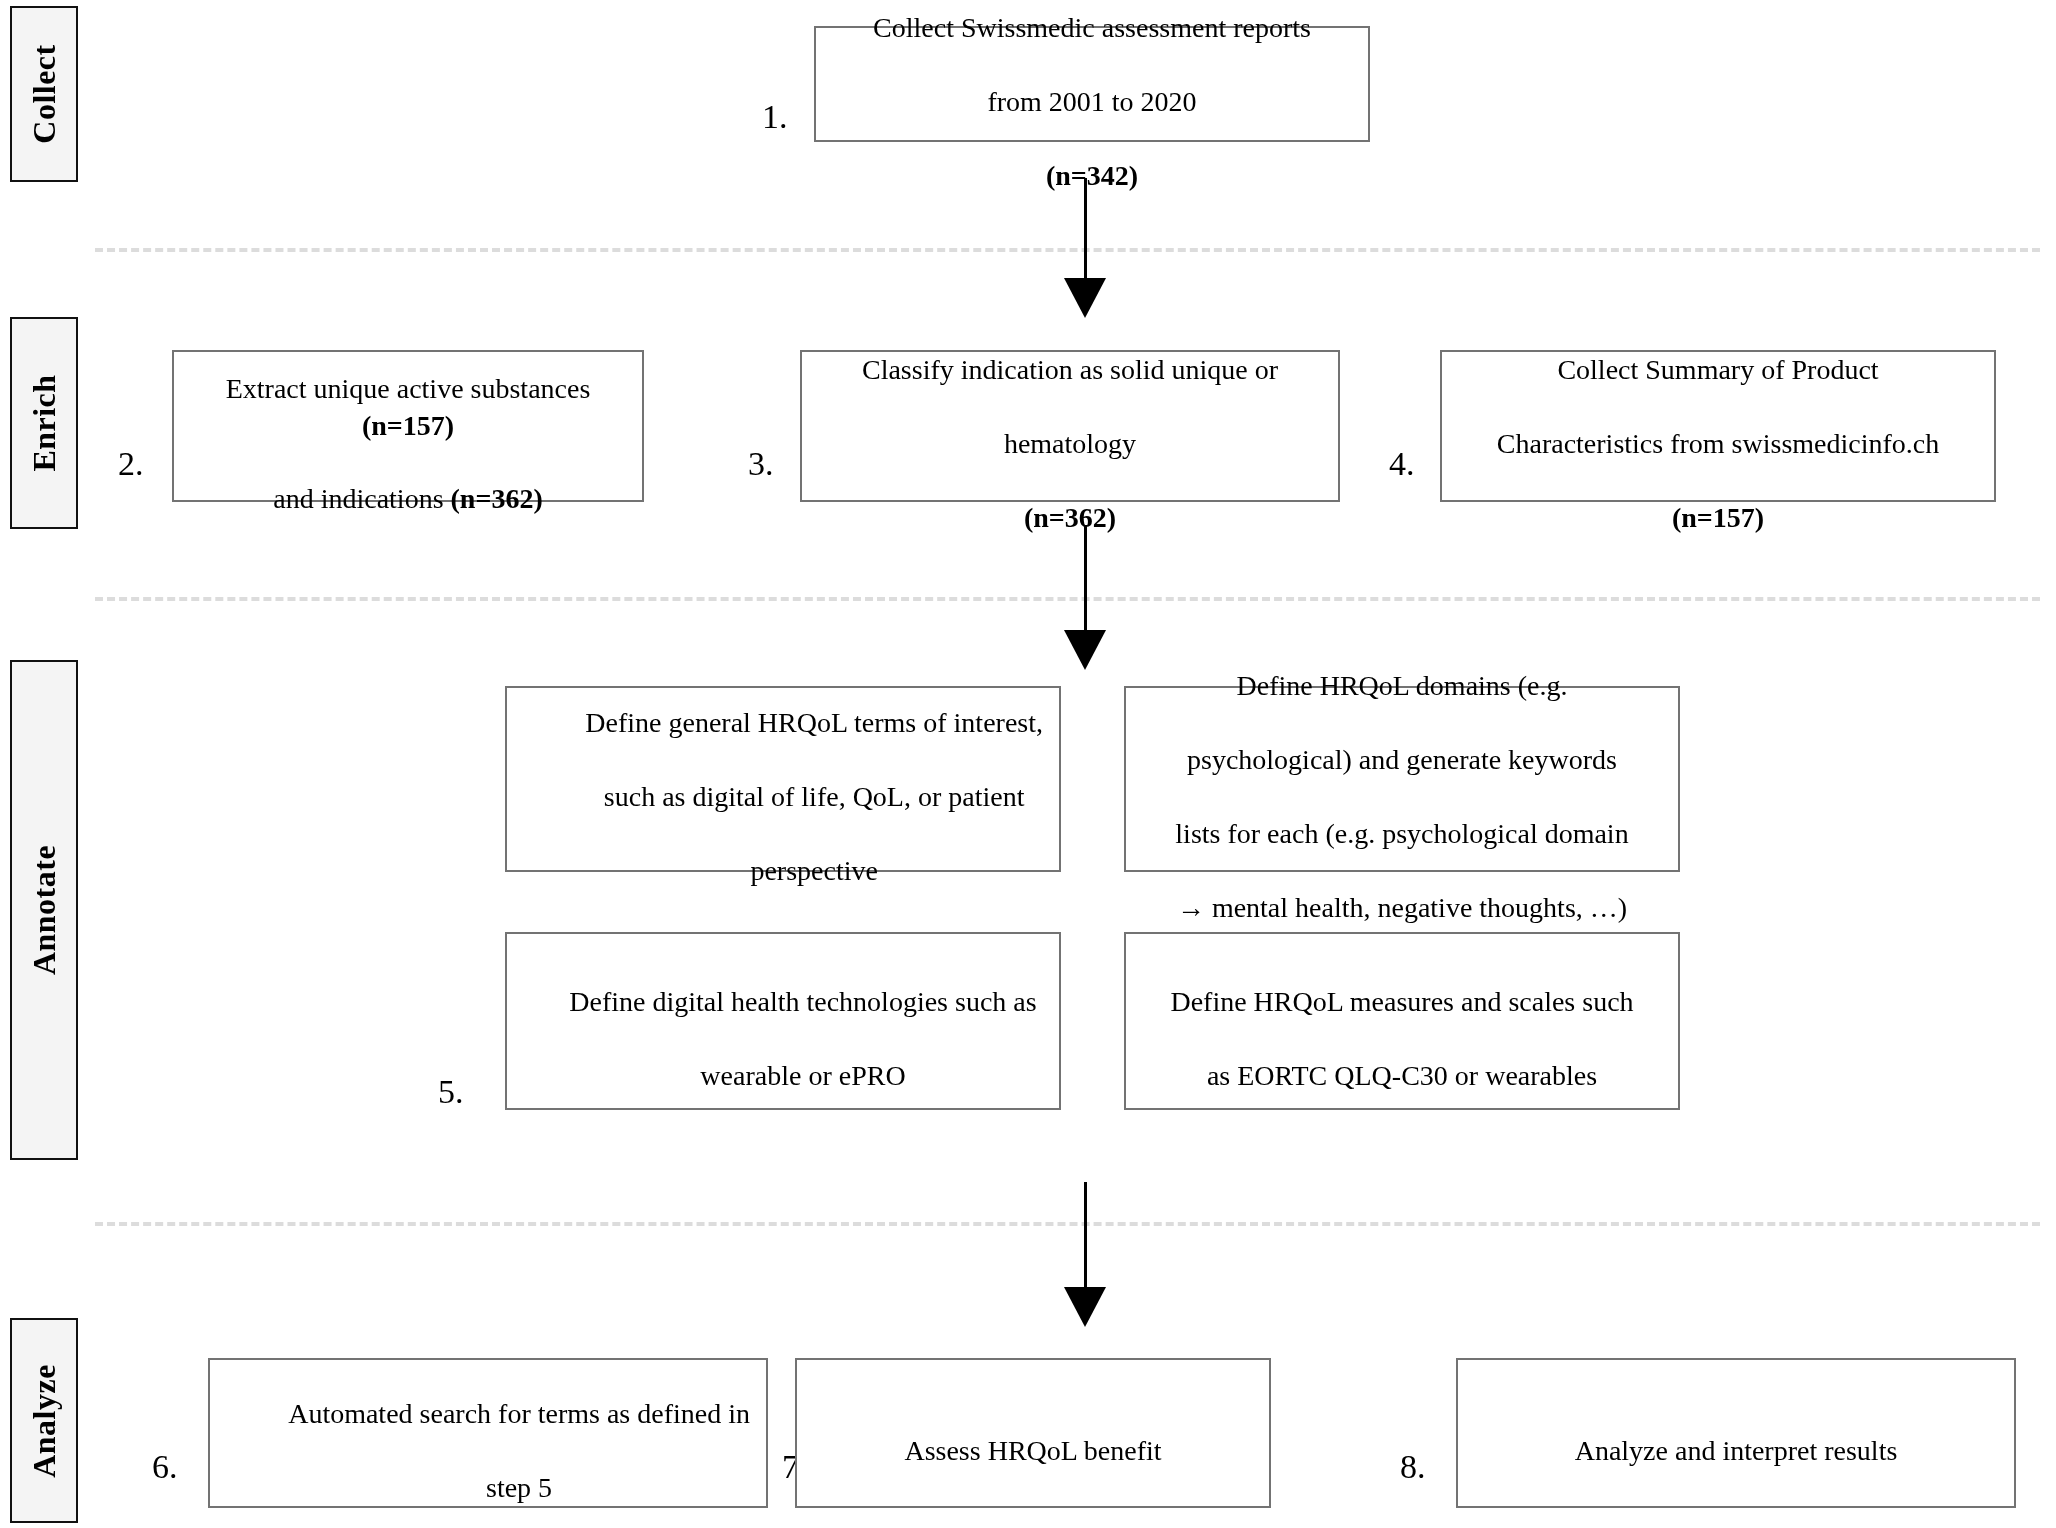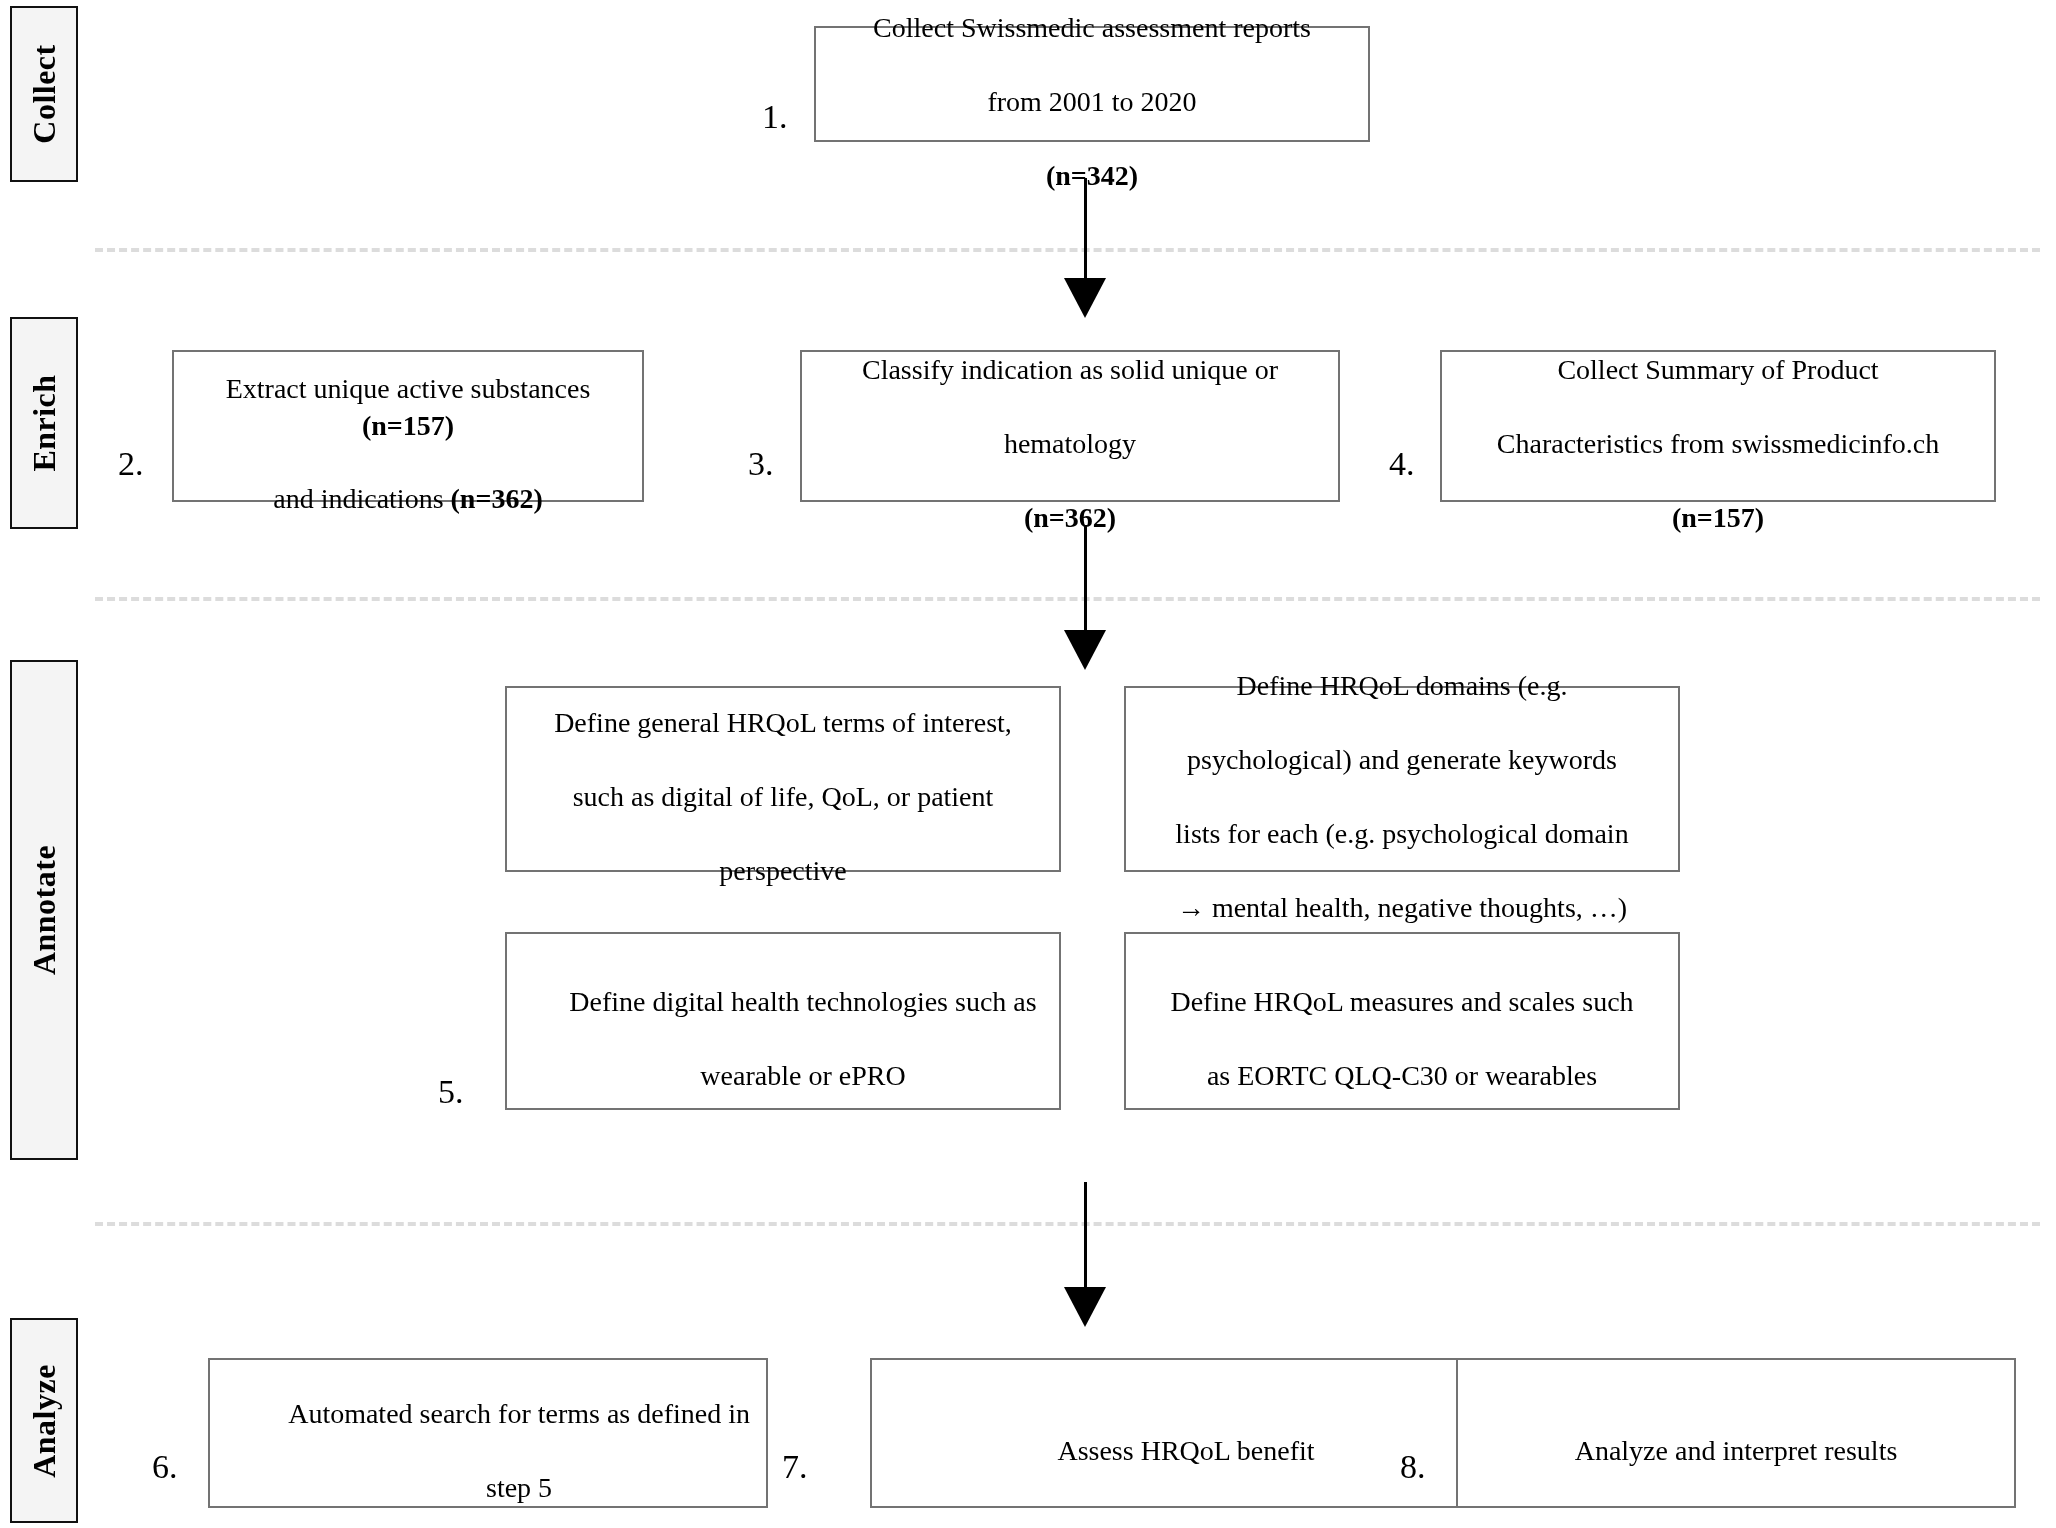"Define general HRQoL terms of" div.box { justify-content: none -> flex-end }
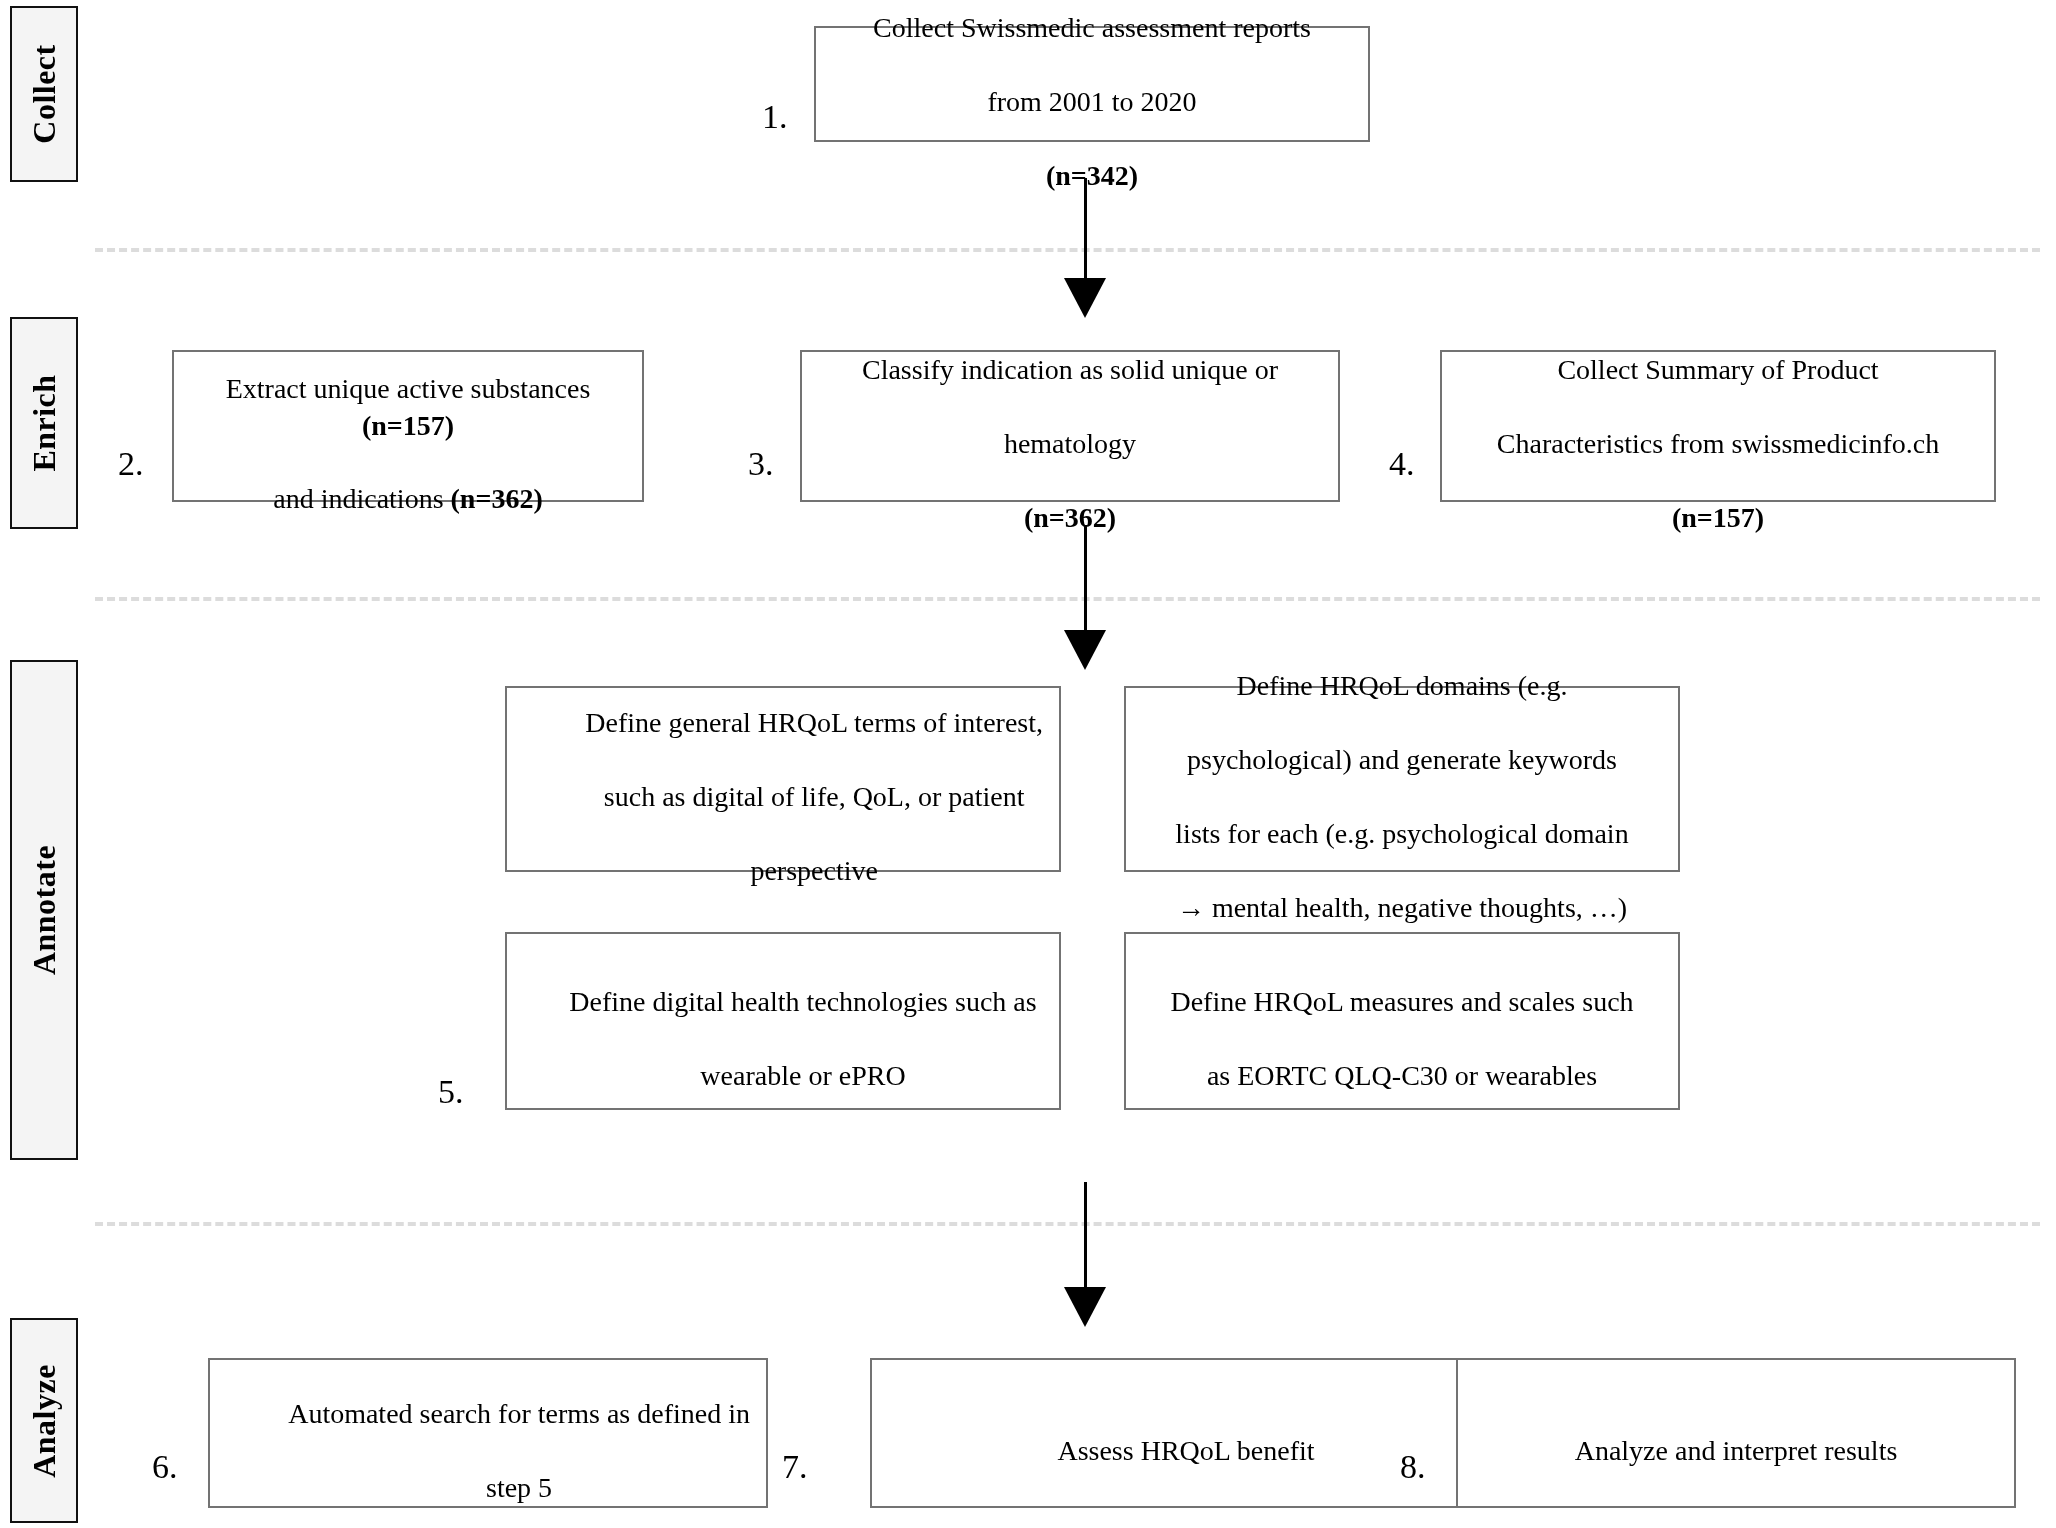"Assess HRQoL benefit" div.box { left: 870px -> 795px; width: 632px -> 476px }
